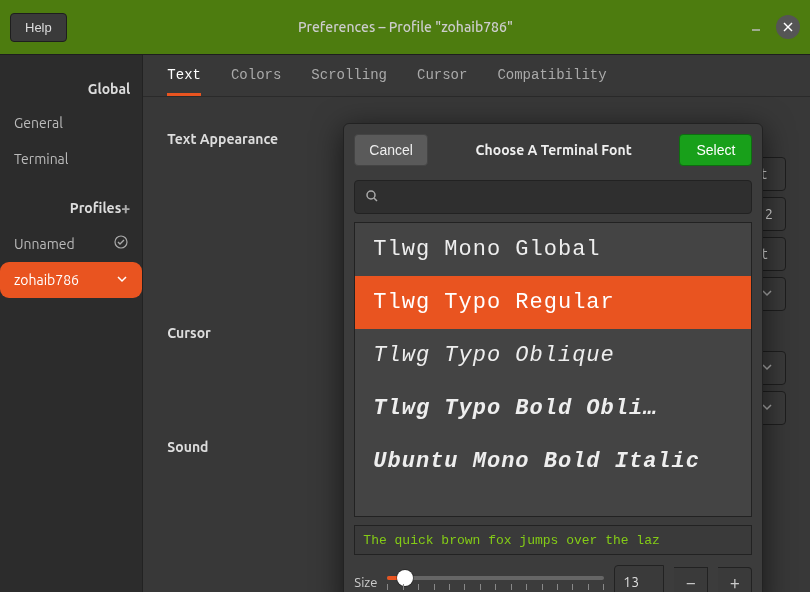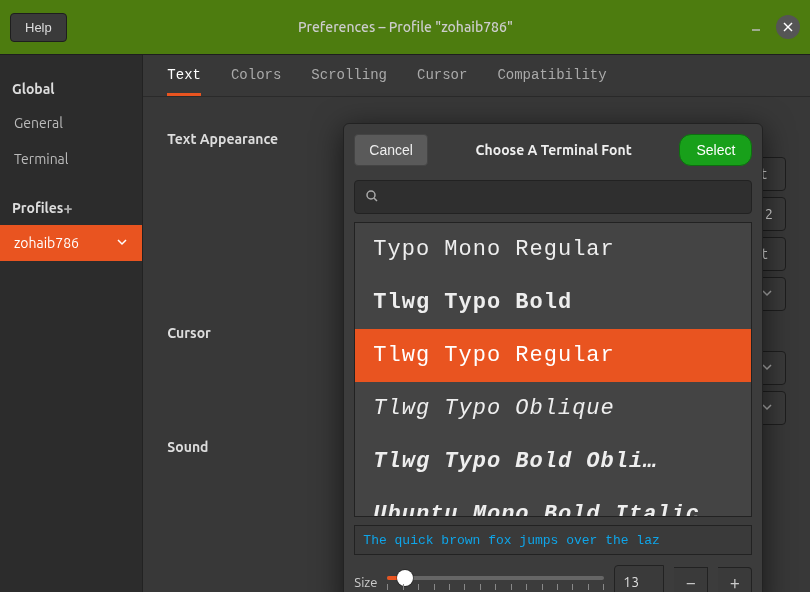"Global" .sidebar .section-label { justify-content: flex-start -> flex-end }
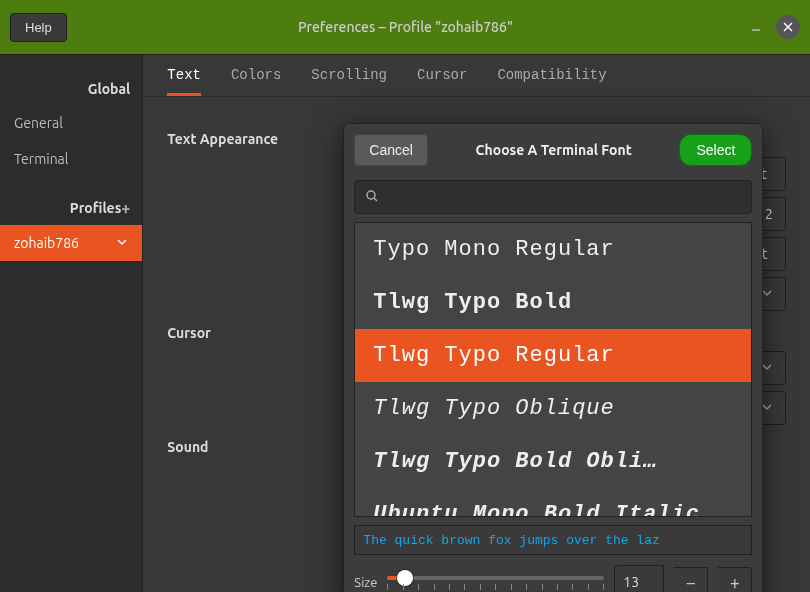"Select" .dialog-header .select { border-radius: 12px -> 4px }
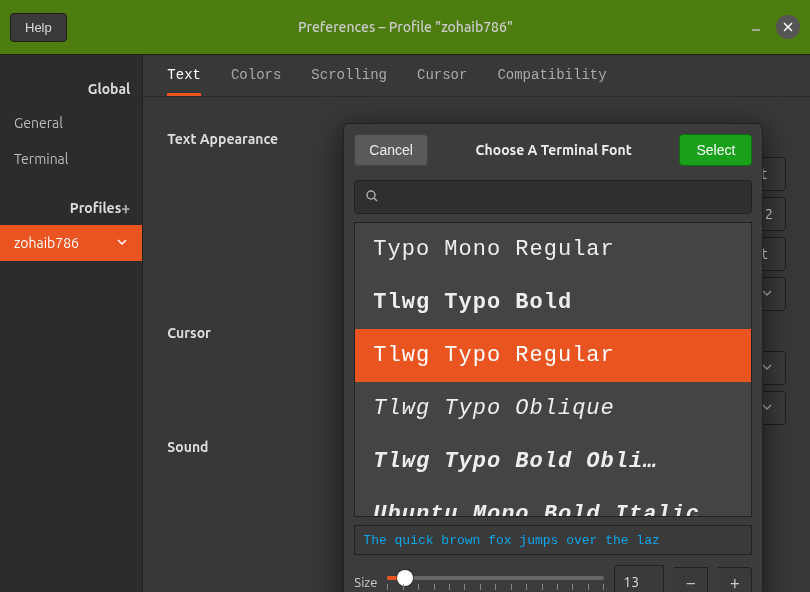"Unnamed" div.item { html: none -> <div> <span>Unnamed</span> <span> <svg> <circle></circle> <path></path> </svg> </span> </div> }
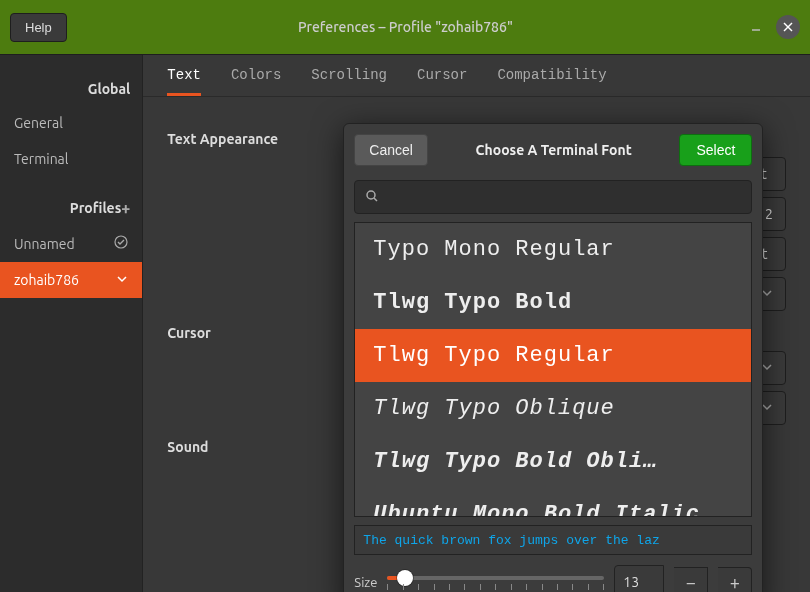"Typo Mono Regular" div.font-item { text: Typo Mono Regular -> Tlwg Mono Global }
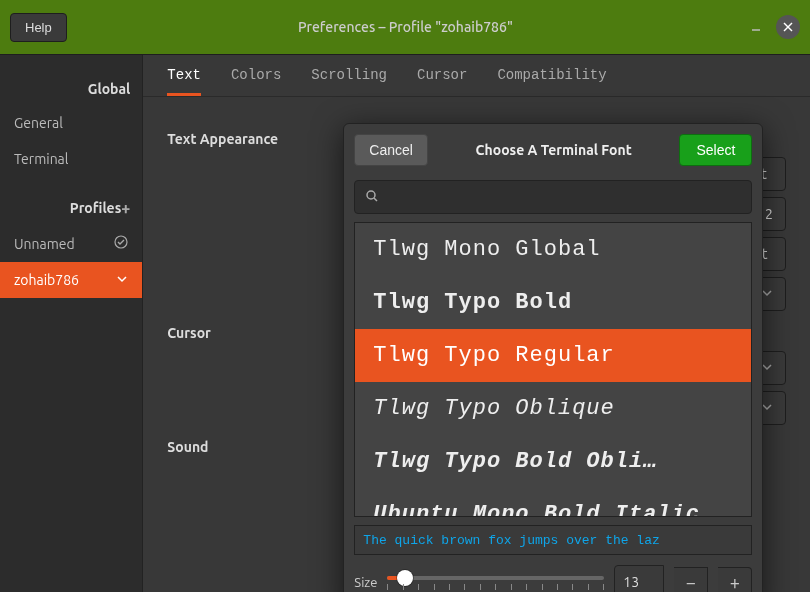"zohaib786" .sidebar .item.selected { border-radius: none -> 9px }
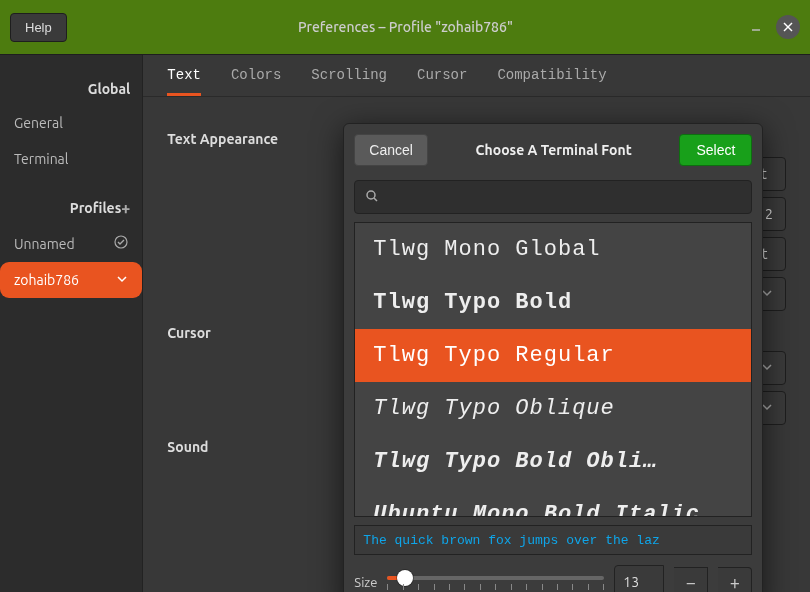"Tlwg Typo Bold" div.font-item { html: <div>Tlwg Typo Bold</div> -> none }
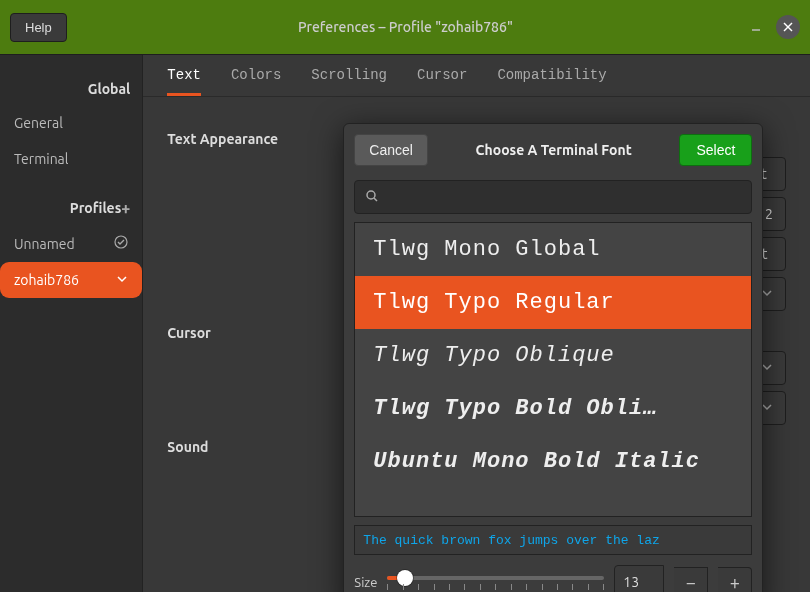"The quick brown fox jumps" .preview { color: #0ea5e9 -> #84cc16 }
